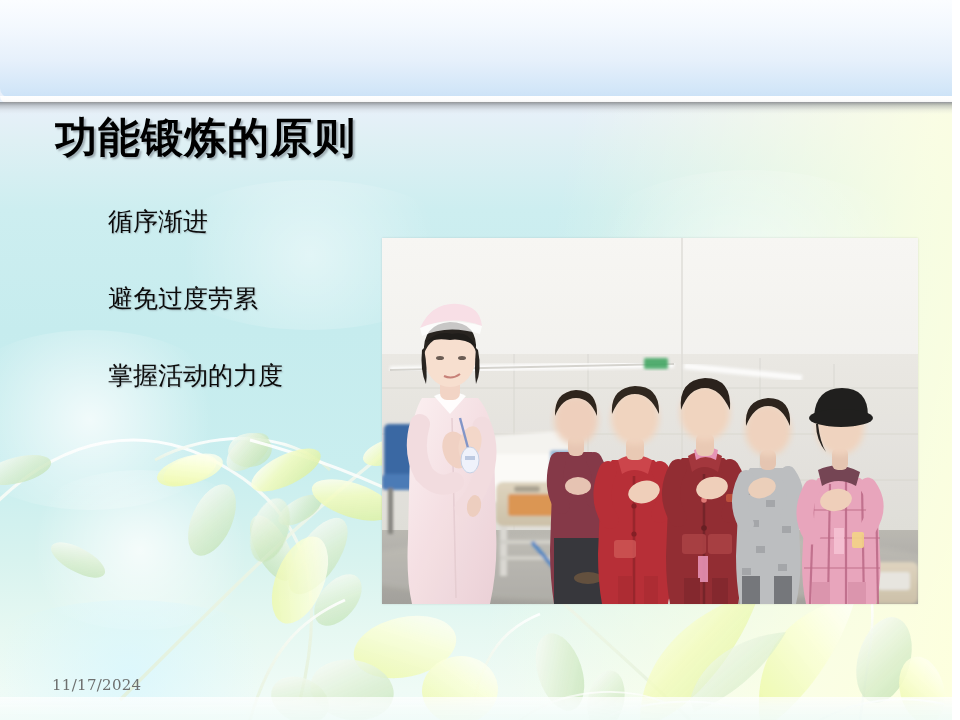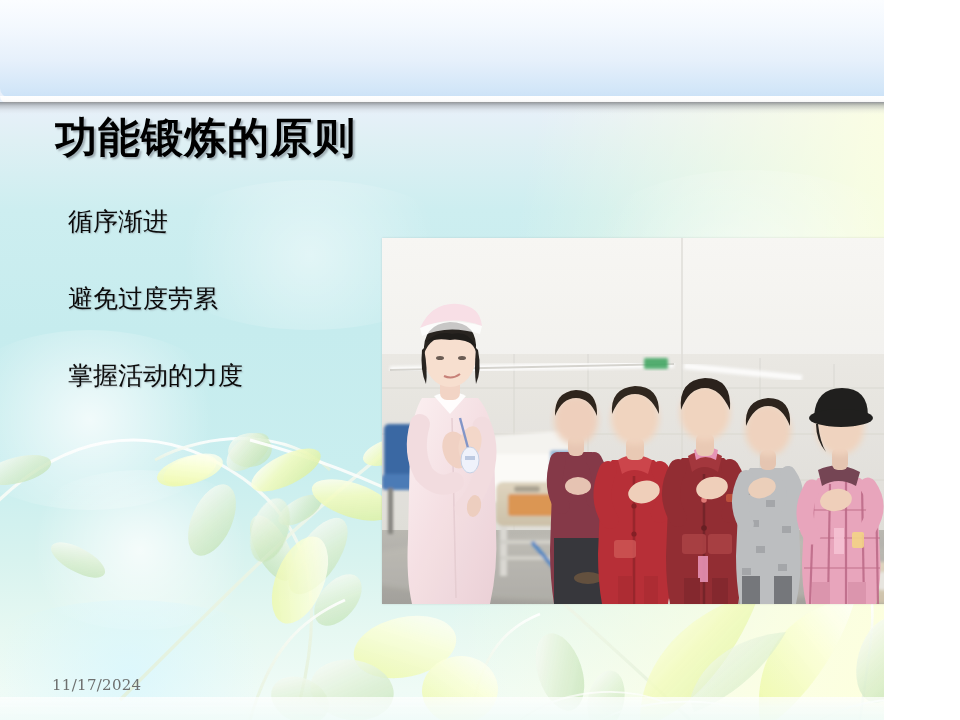"功能锻炼的原则" .slide { width: 884px -> 952px }
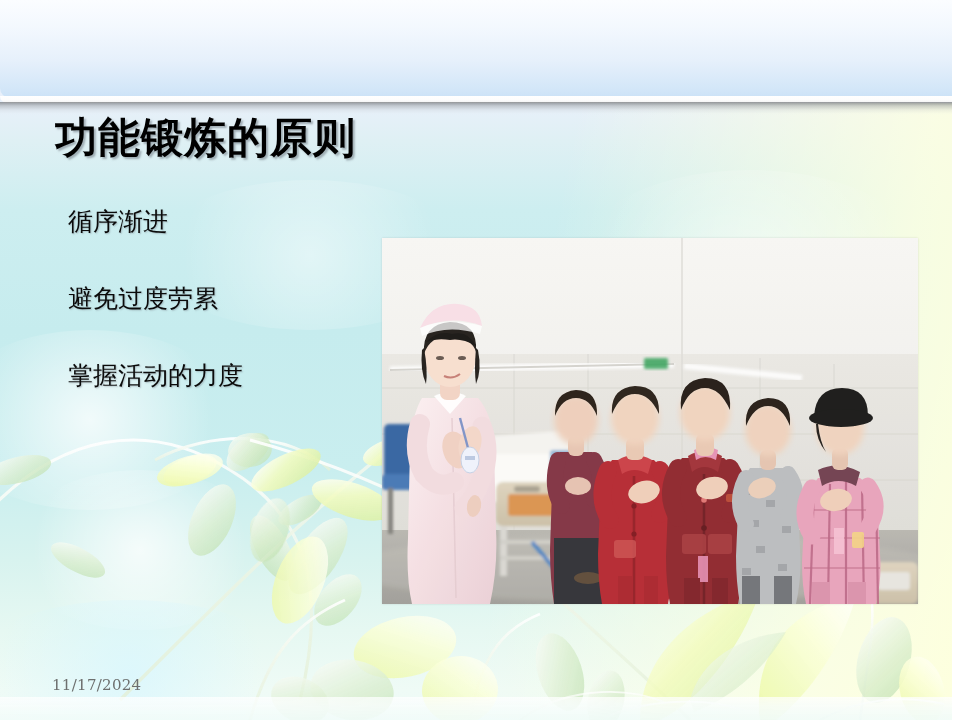"循序渐进" .bullet { margin-left: none -> 40px }
